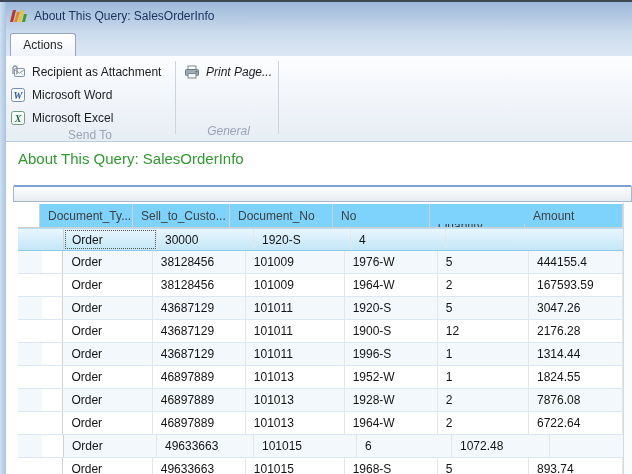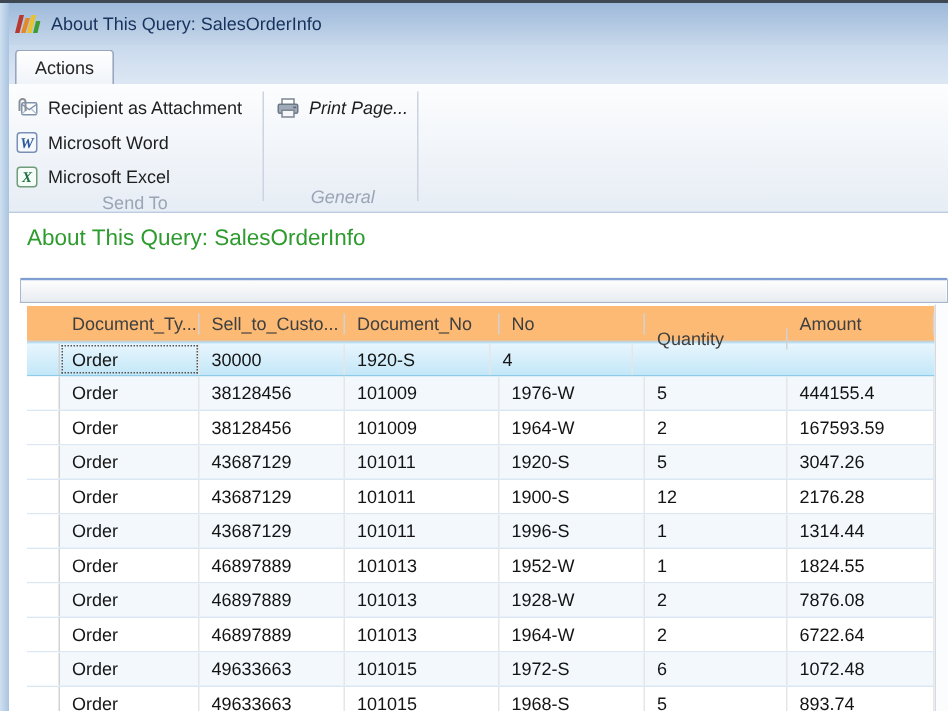"Document_Ty..." .grid-header { align-items: center -> none; background: #fdba74 -> #7dd3fc }
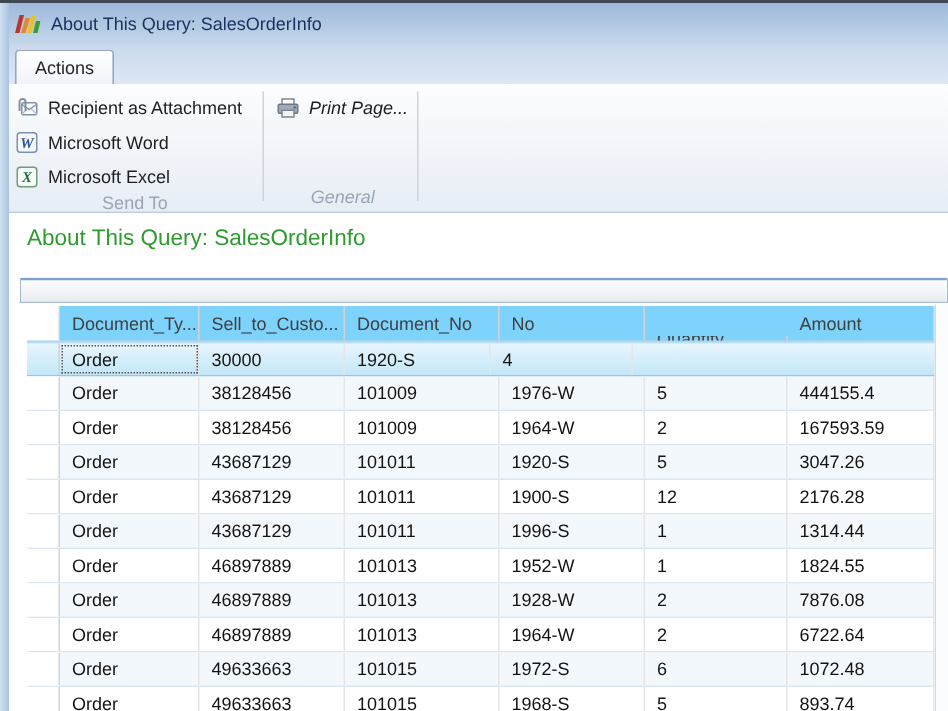"Order" .grid-row { padding-left: none -> 24px }
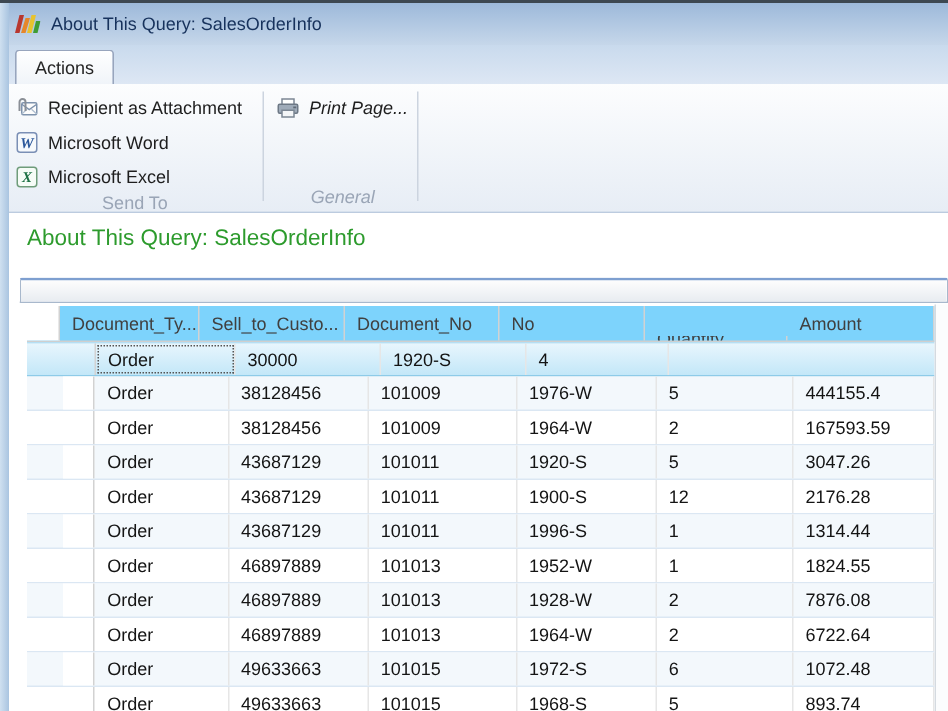"1972-S" div.cell { html: <div>1972-S</div> -> none }
